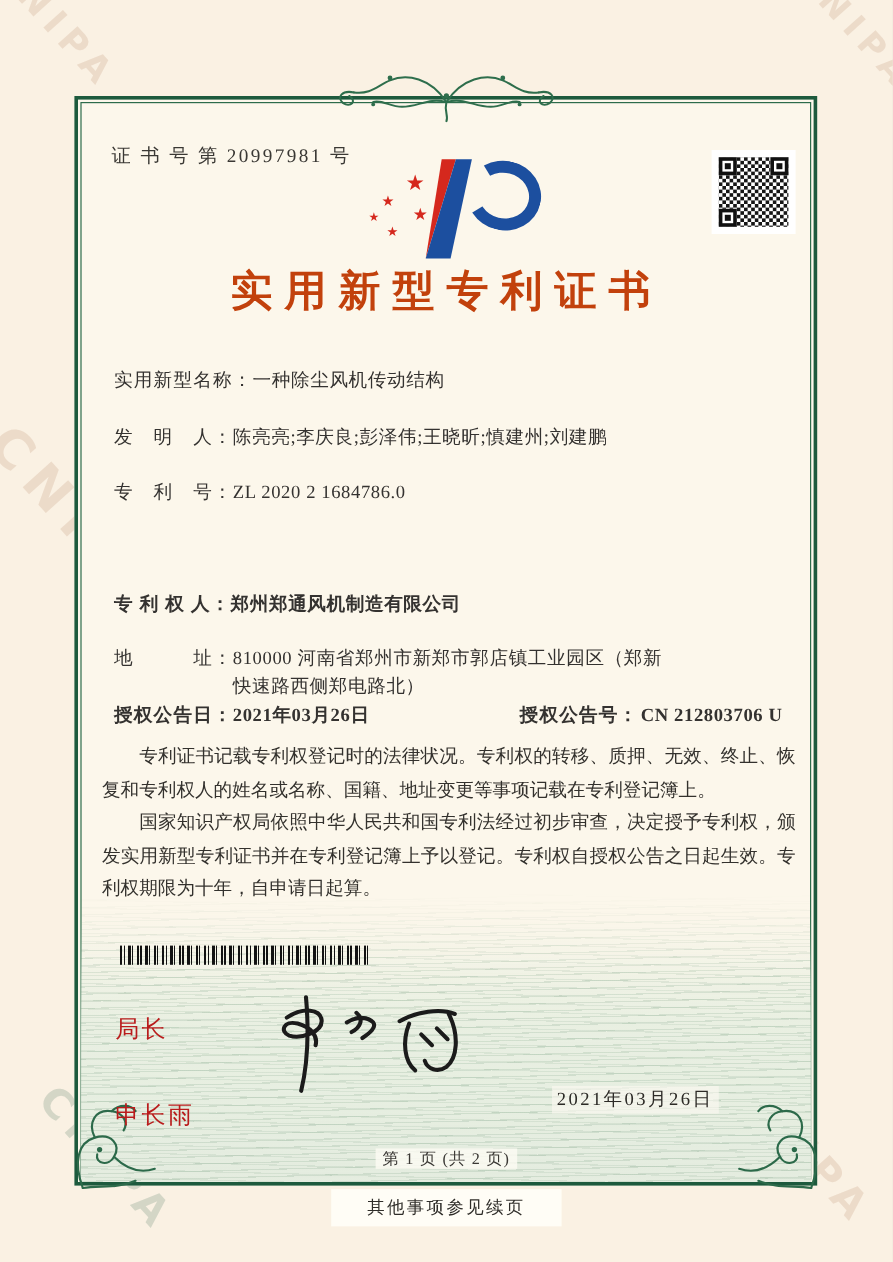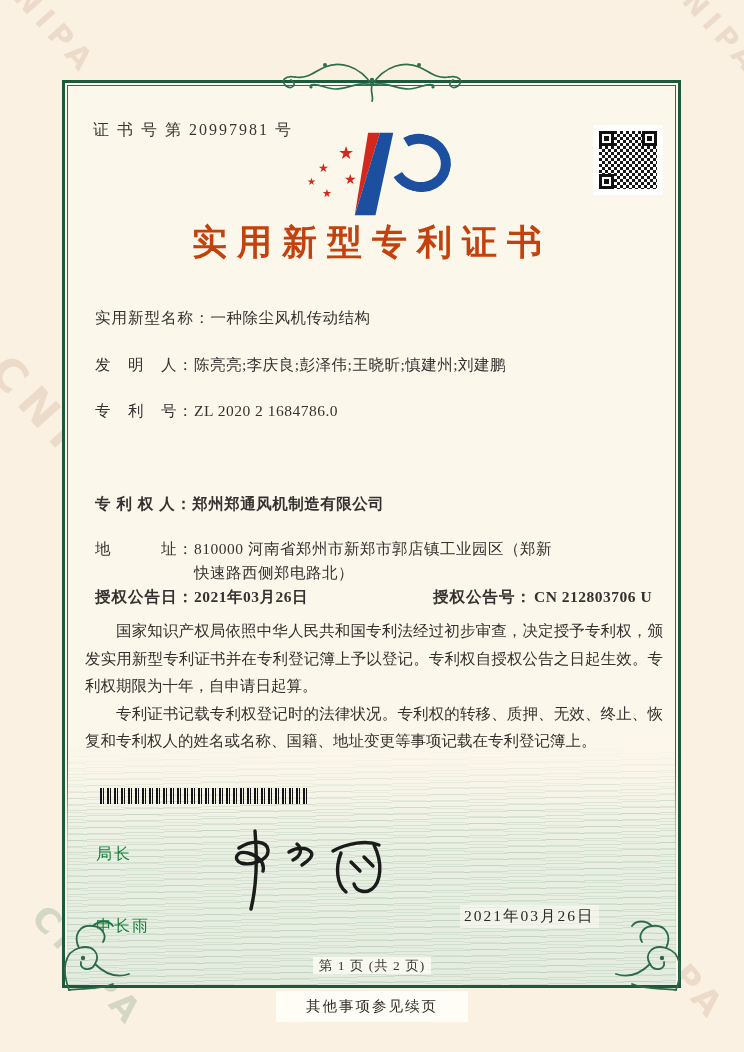"国家知识产权局依照中华人民共和国专利法经过初步审查，决定授予专利权，颁发实用新型" p { order: before "专利证书记载专利权登记时的法律状况。专利权的转移、质押、无效、终止、恢复和专利权" -> after "专利证书记载专利权登记时的法律状况。专利权的转移、质押、无效、终止、恢复和专利权" }
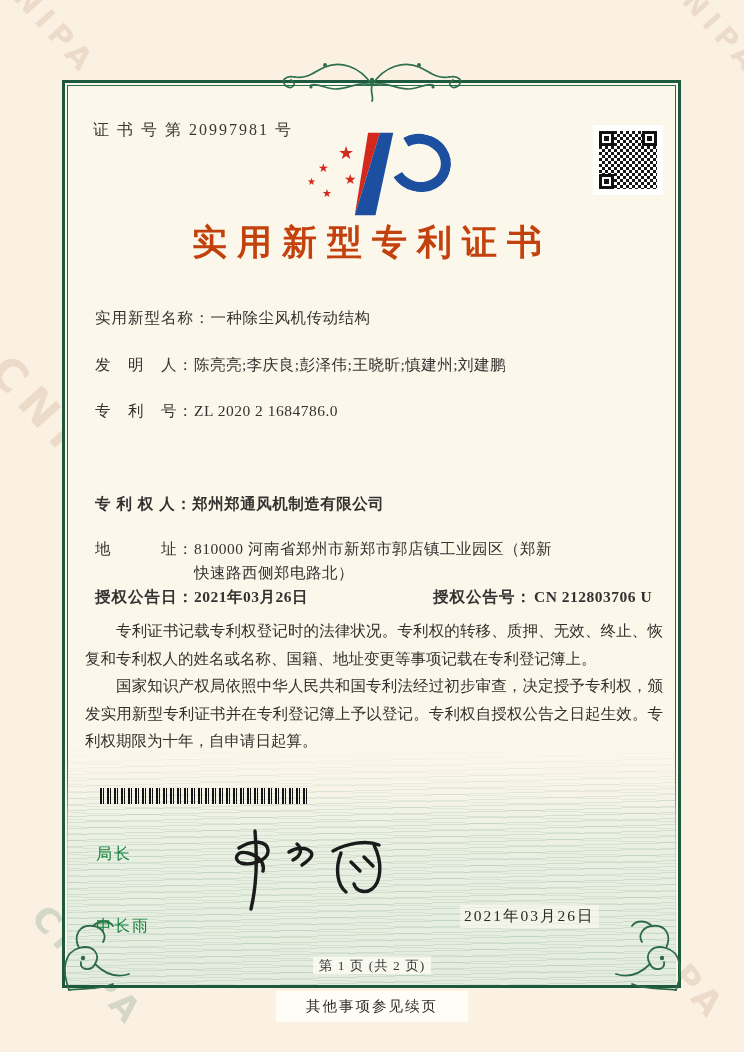"局长" .sig-label { color: #15803d -> #b91c1c; font-size: 16px -> 20px }
